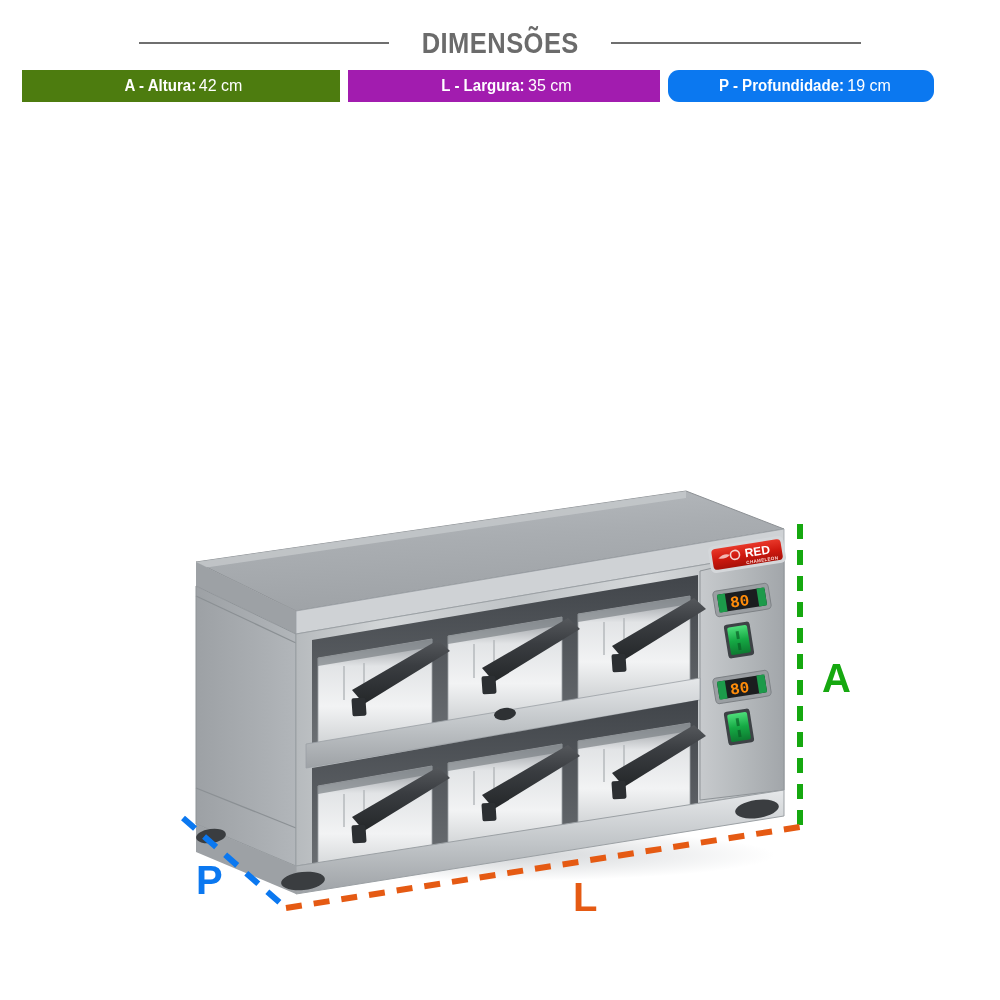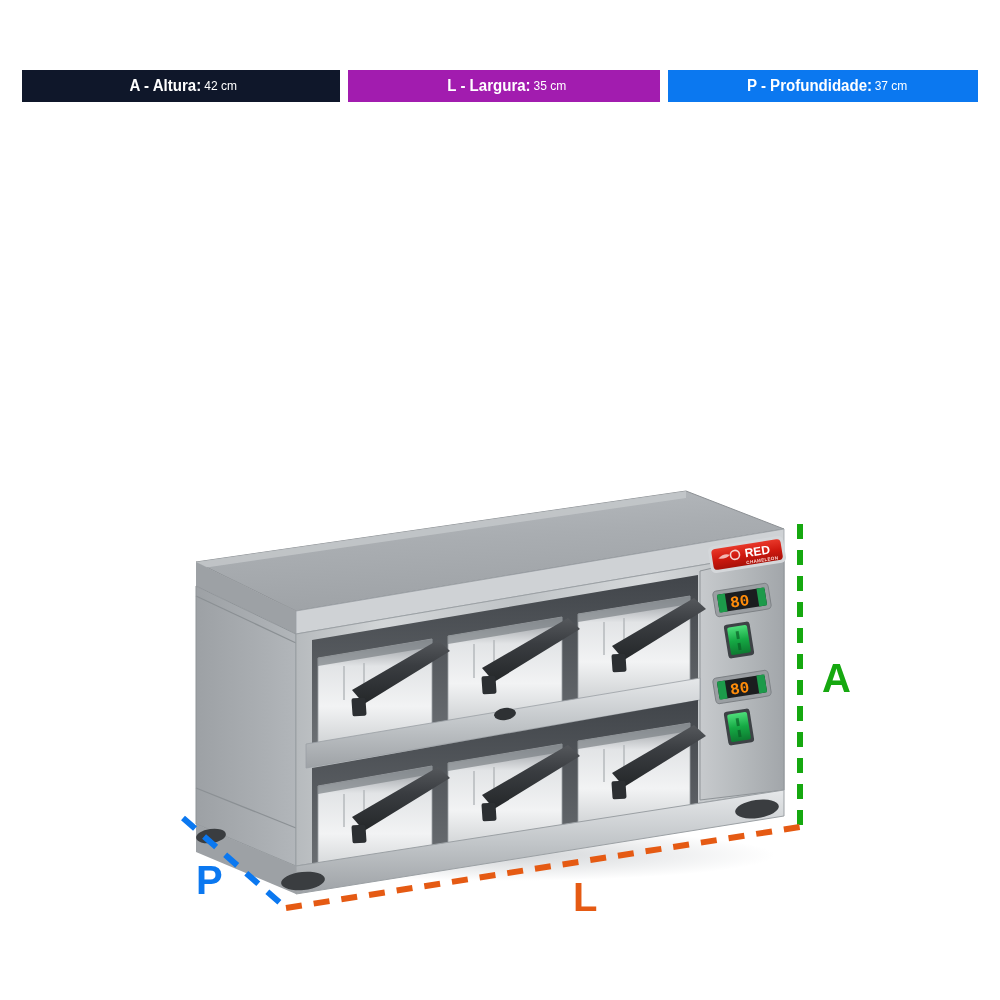"DIMENSÕES" div.title-row { html: none -> <div> <div></div> <div>DIMENSÕES</div> <div></div> </div> }
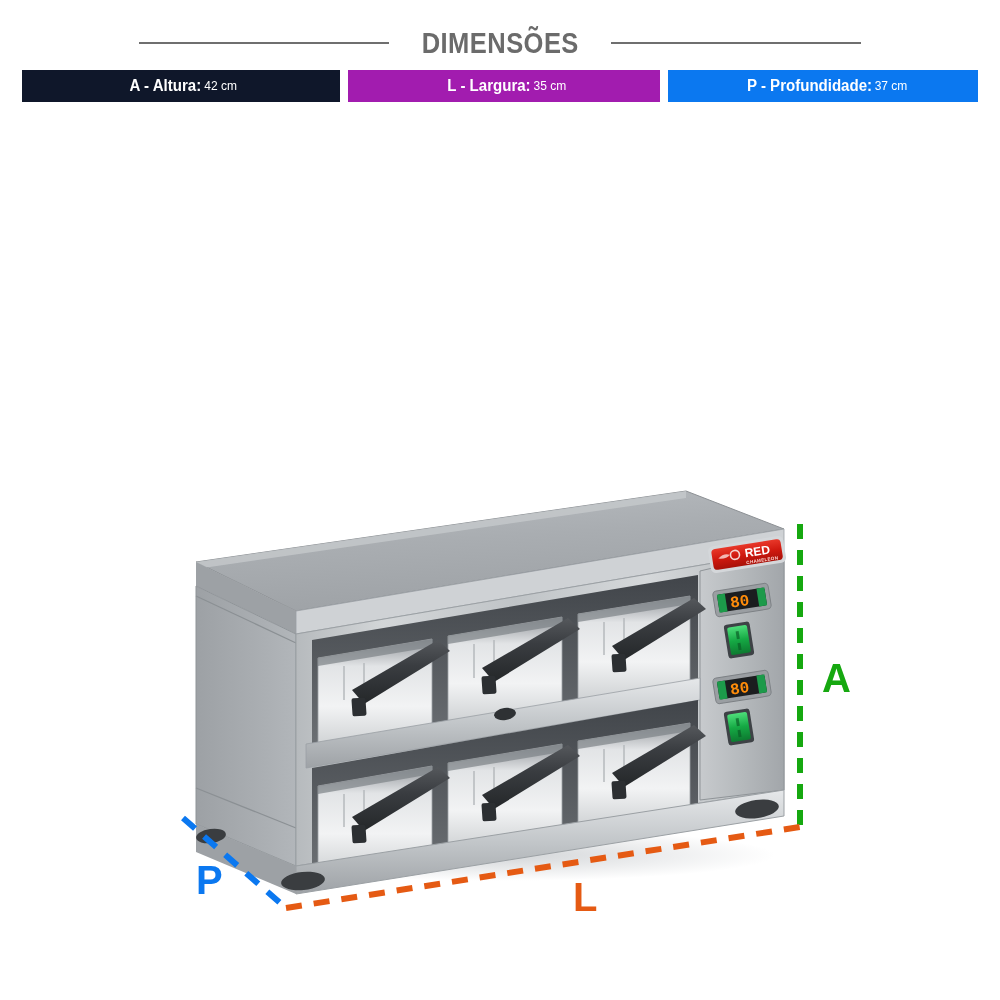"A - Altura:" div.bar { background: #0f172a -> #4d7c0f }
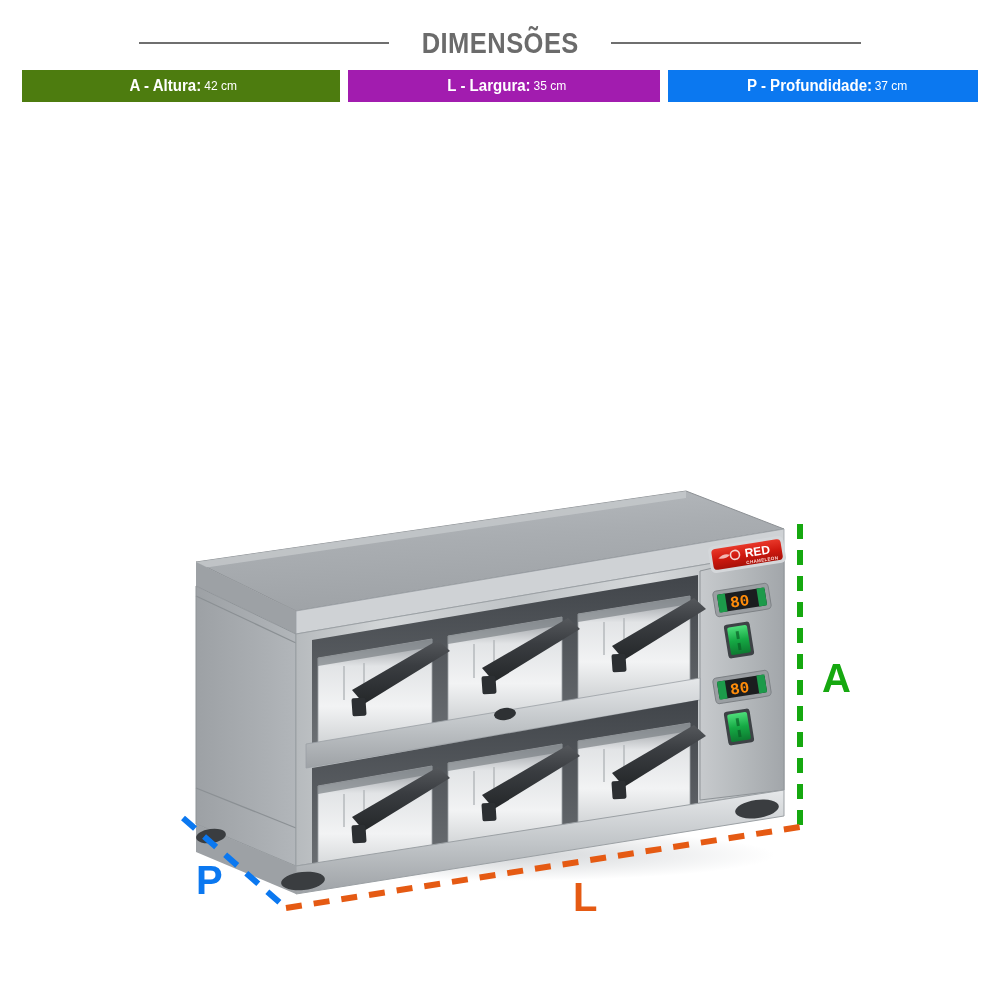"42 cm" .bar .val { font-size: 12px -> 16px }
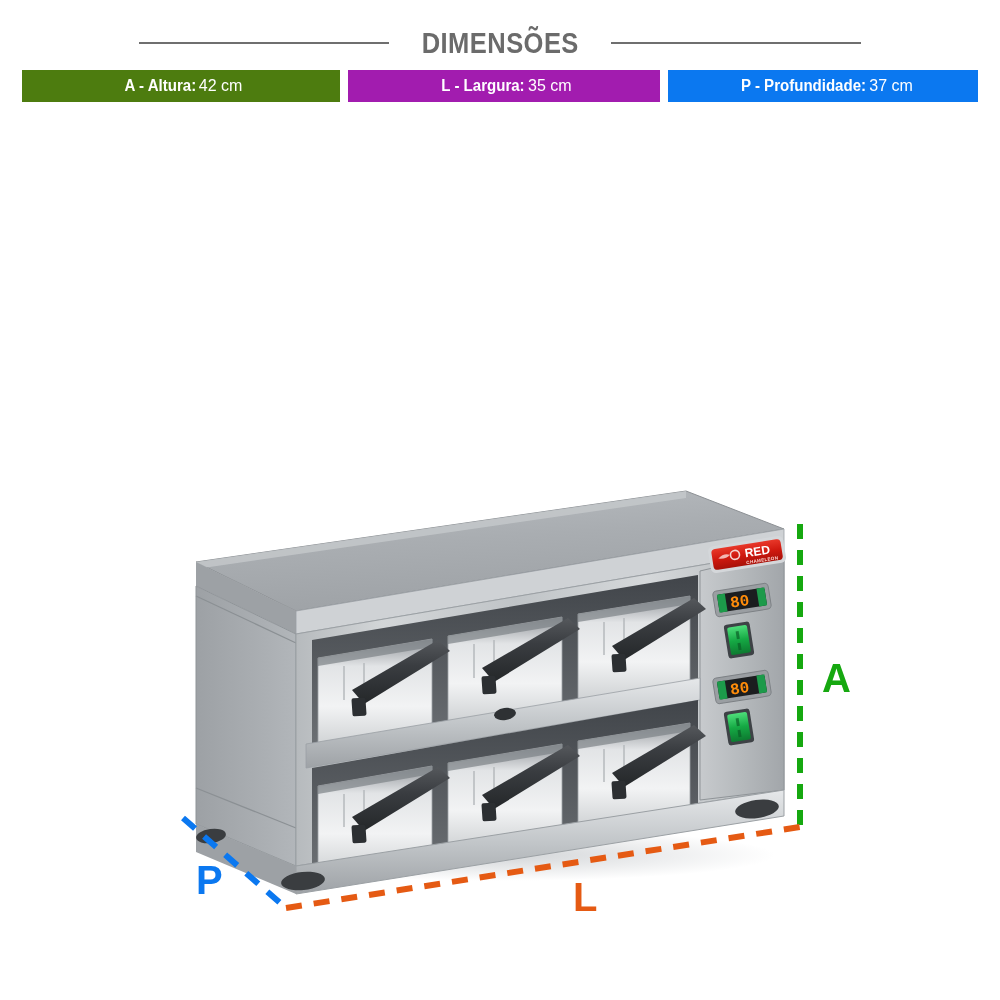"P - Profundidade:" #bar-p { border-radius: none -> 11px; width: 310px -> 266px }
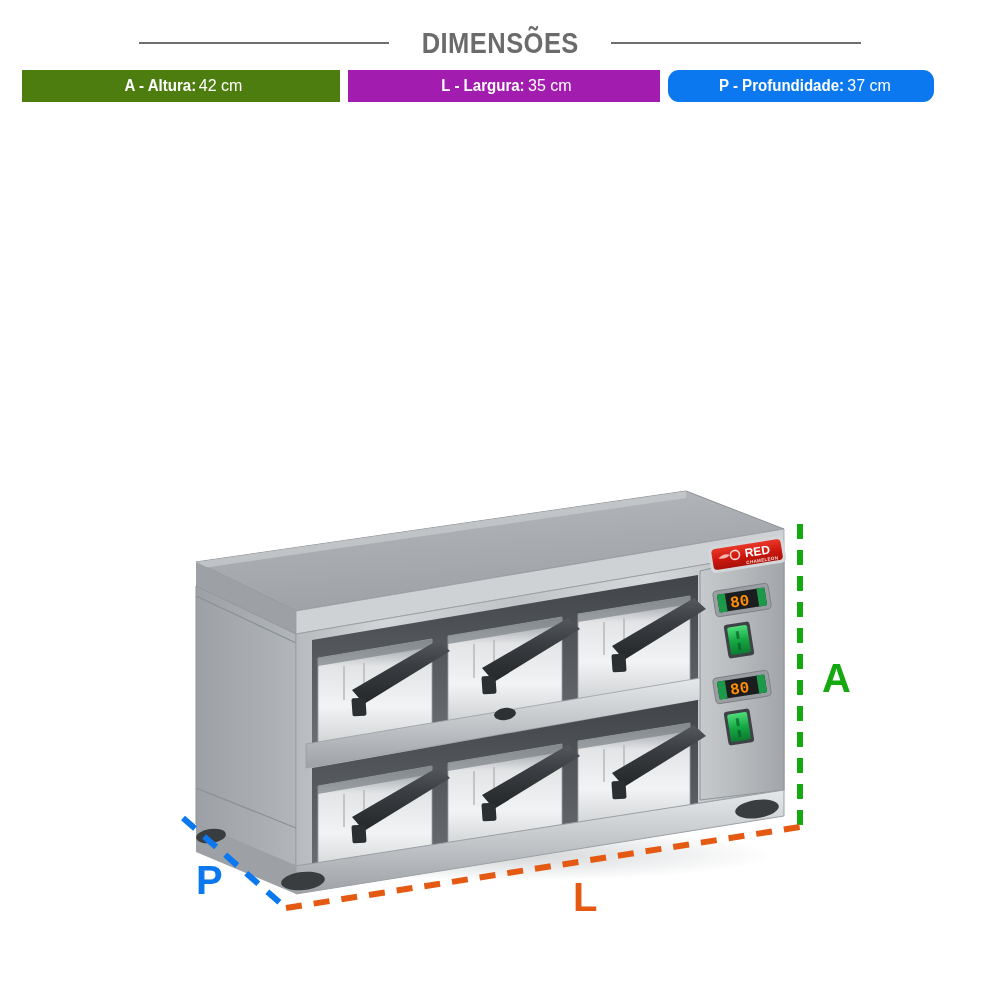"37 cm" span.val { text: 37 -> 19 }
